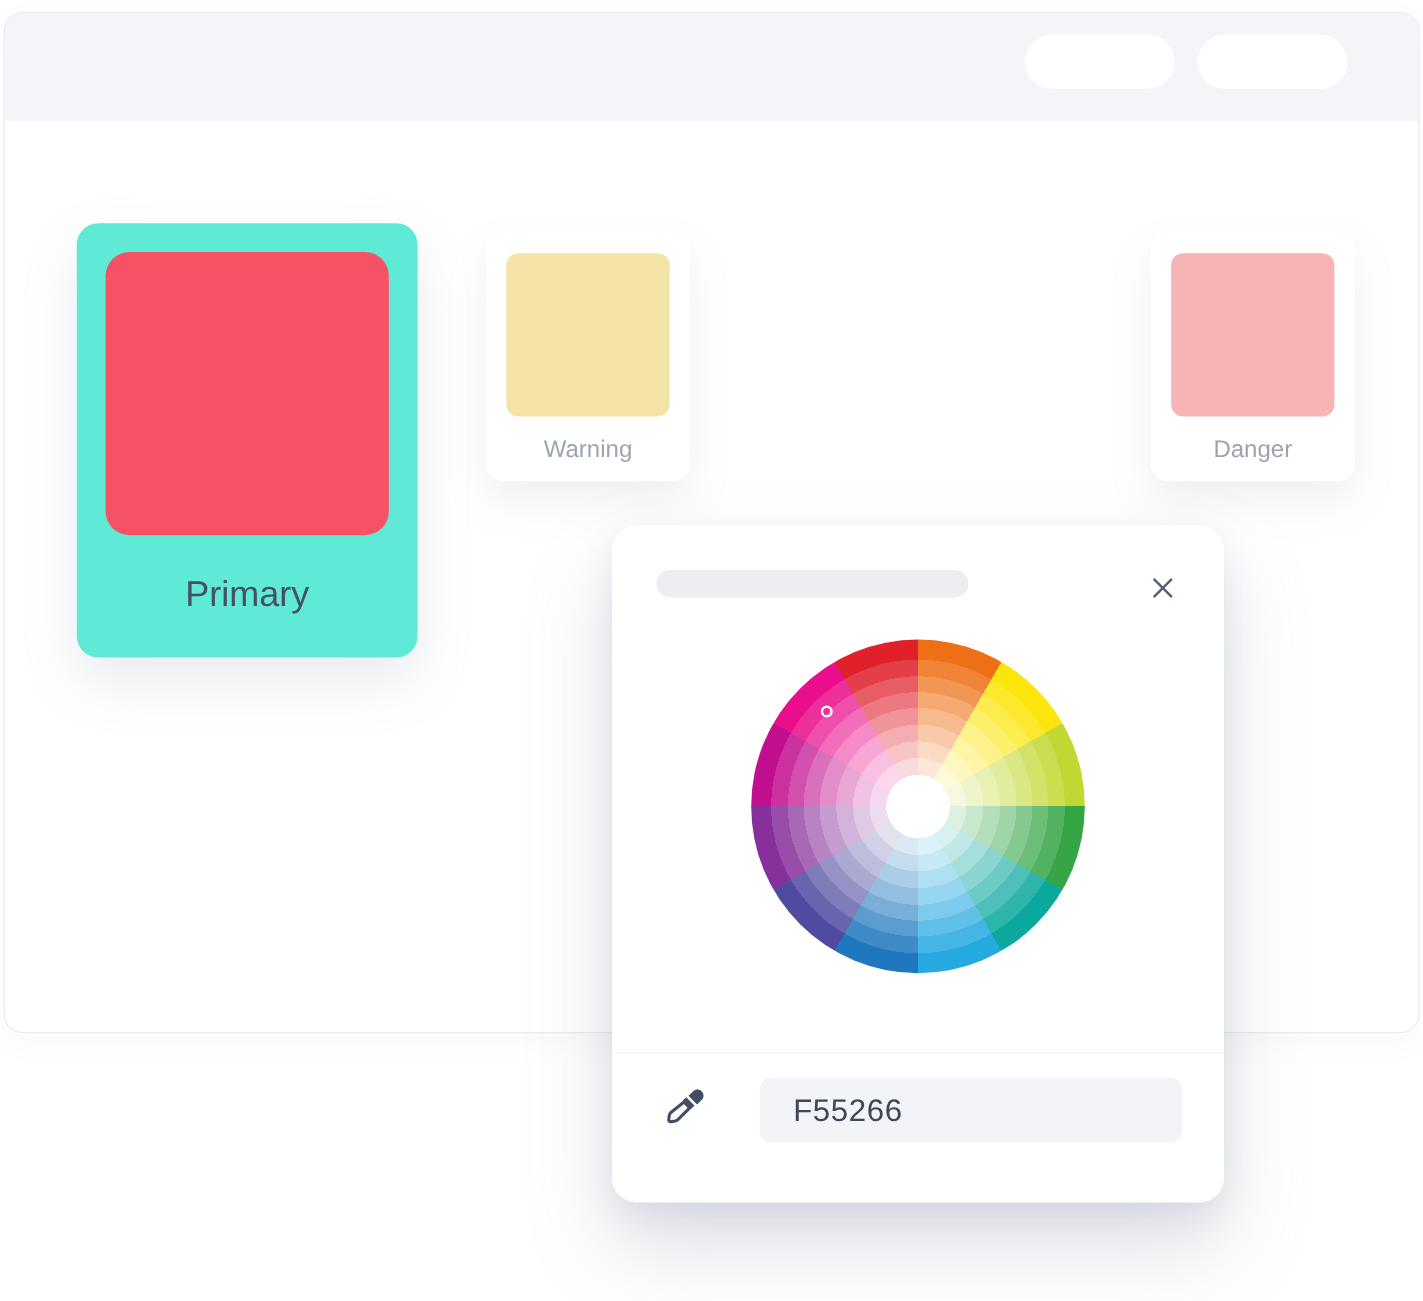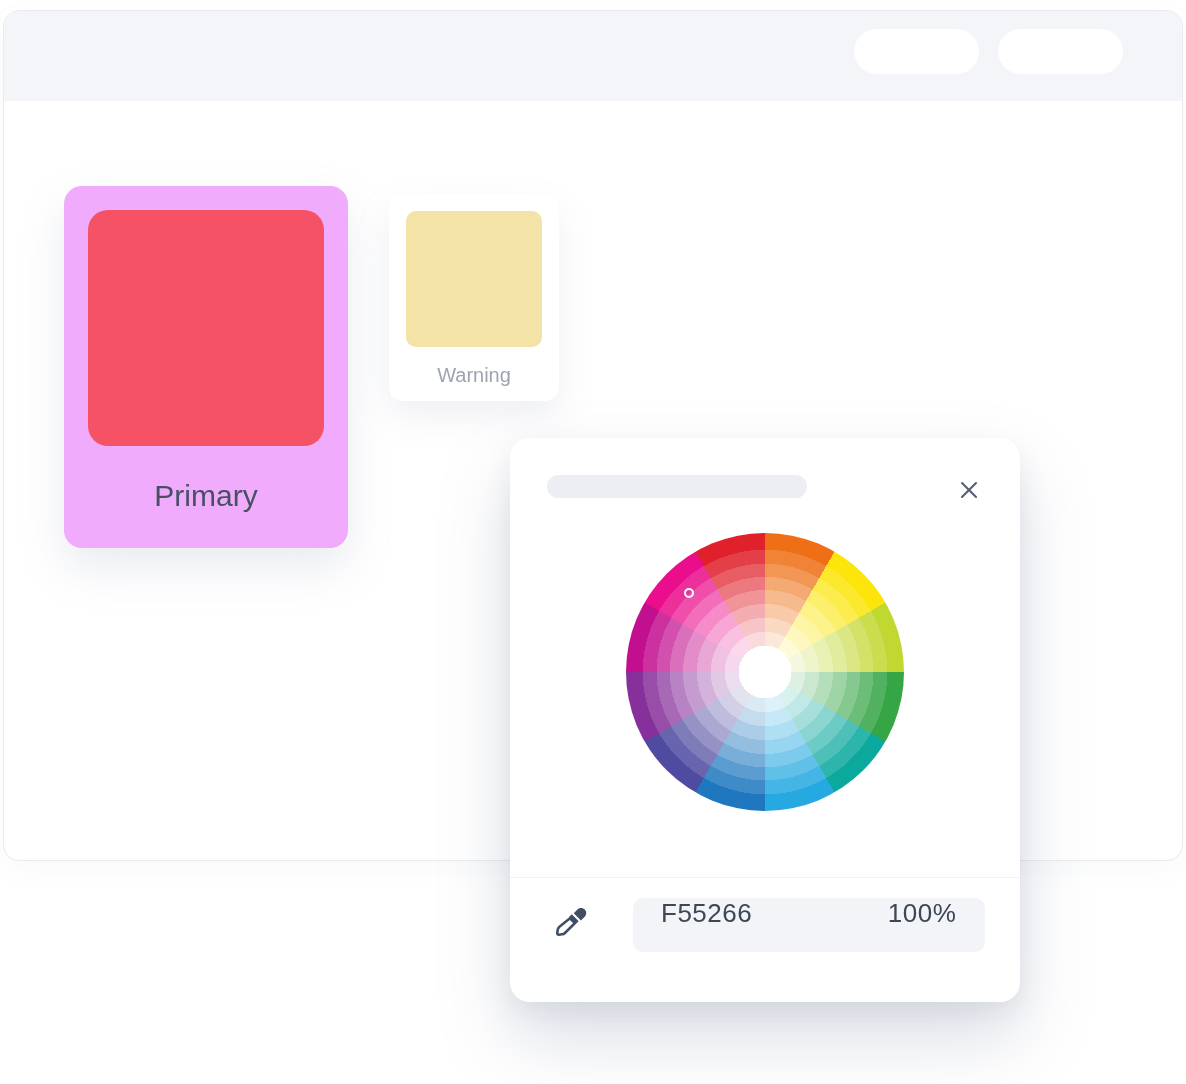"Warning" .mini-card.c1 { left: 385px -> 401px }
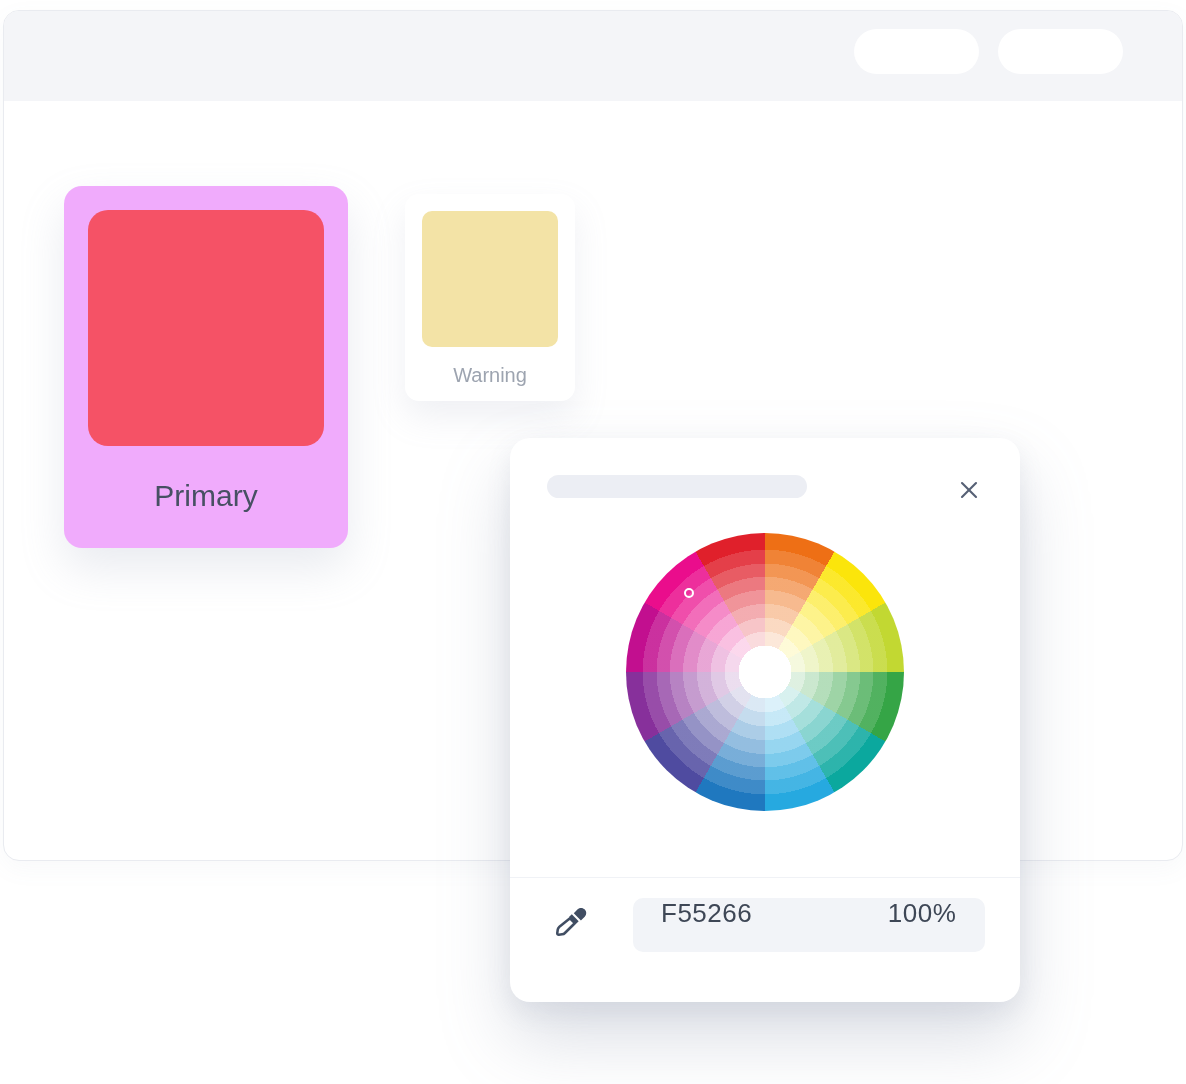"Danger" div.mini-card { html: none -> <div> <div></div> <div>Danger</div> </div> }
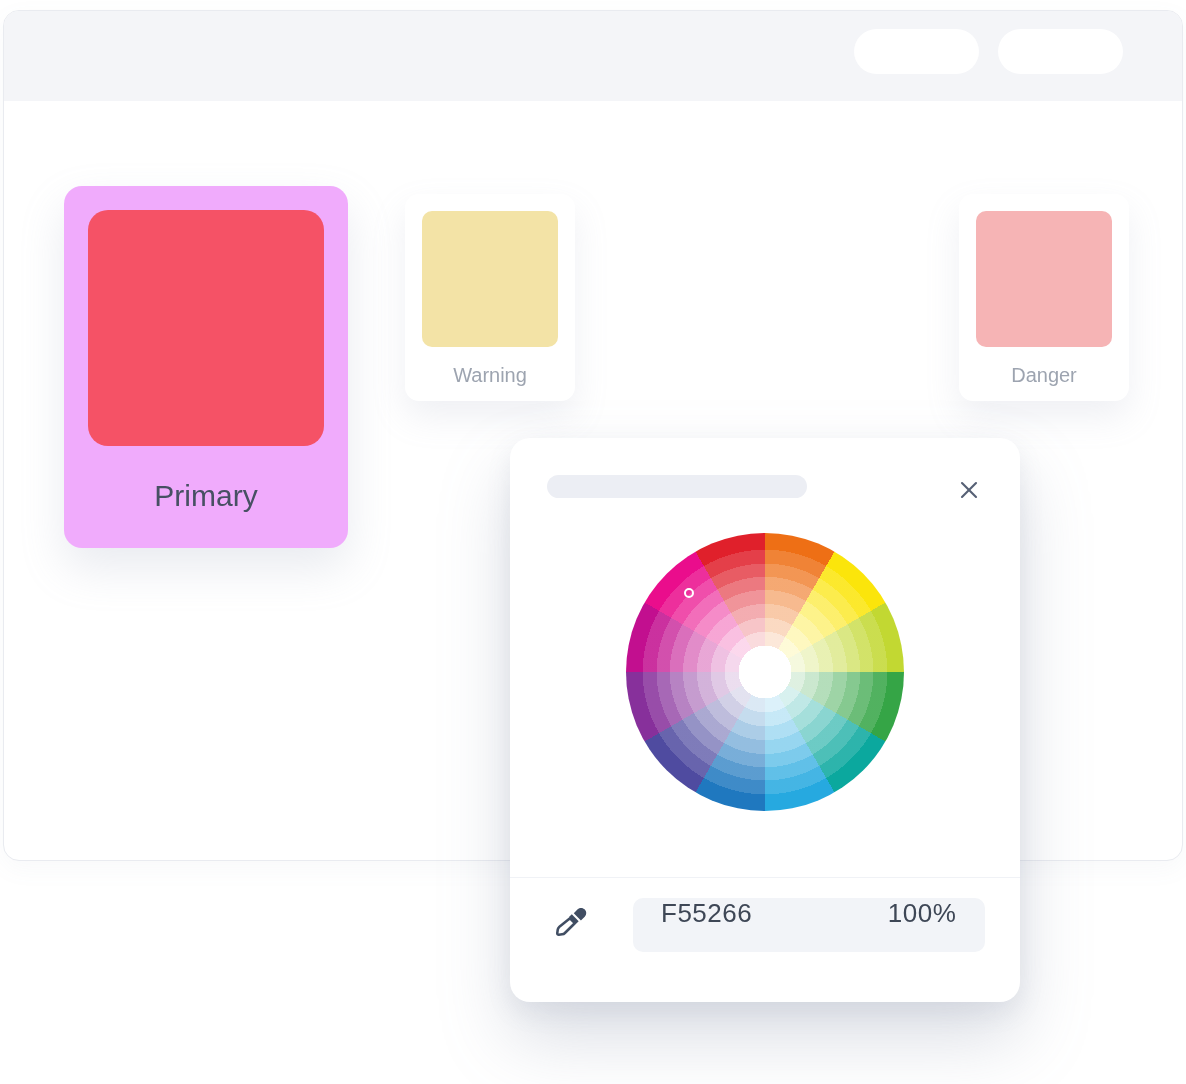"Primary" .primary-card { background: #f0abfc -> #5eead4 }
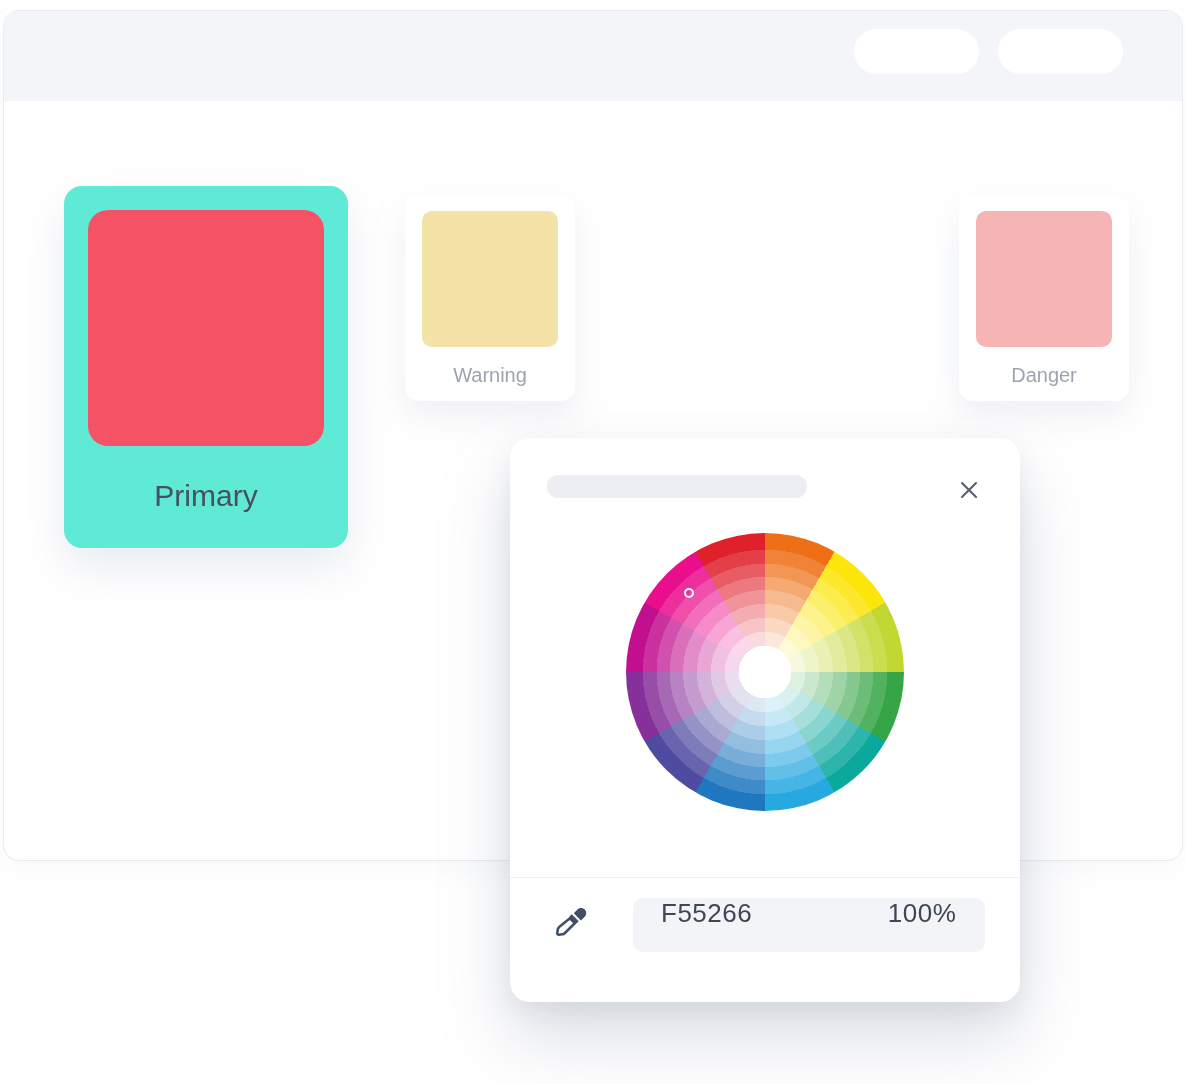"F55266" .value-group { align-items: flex-start -> center }
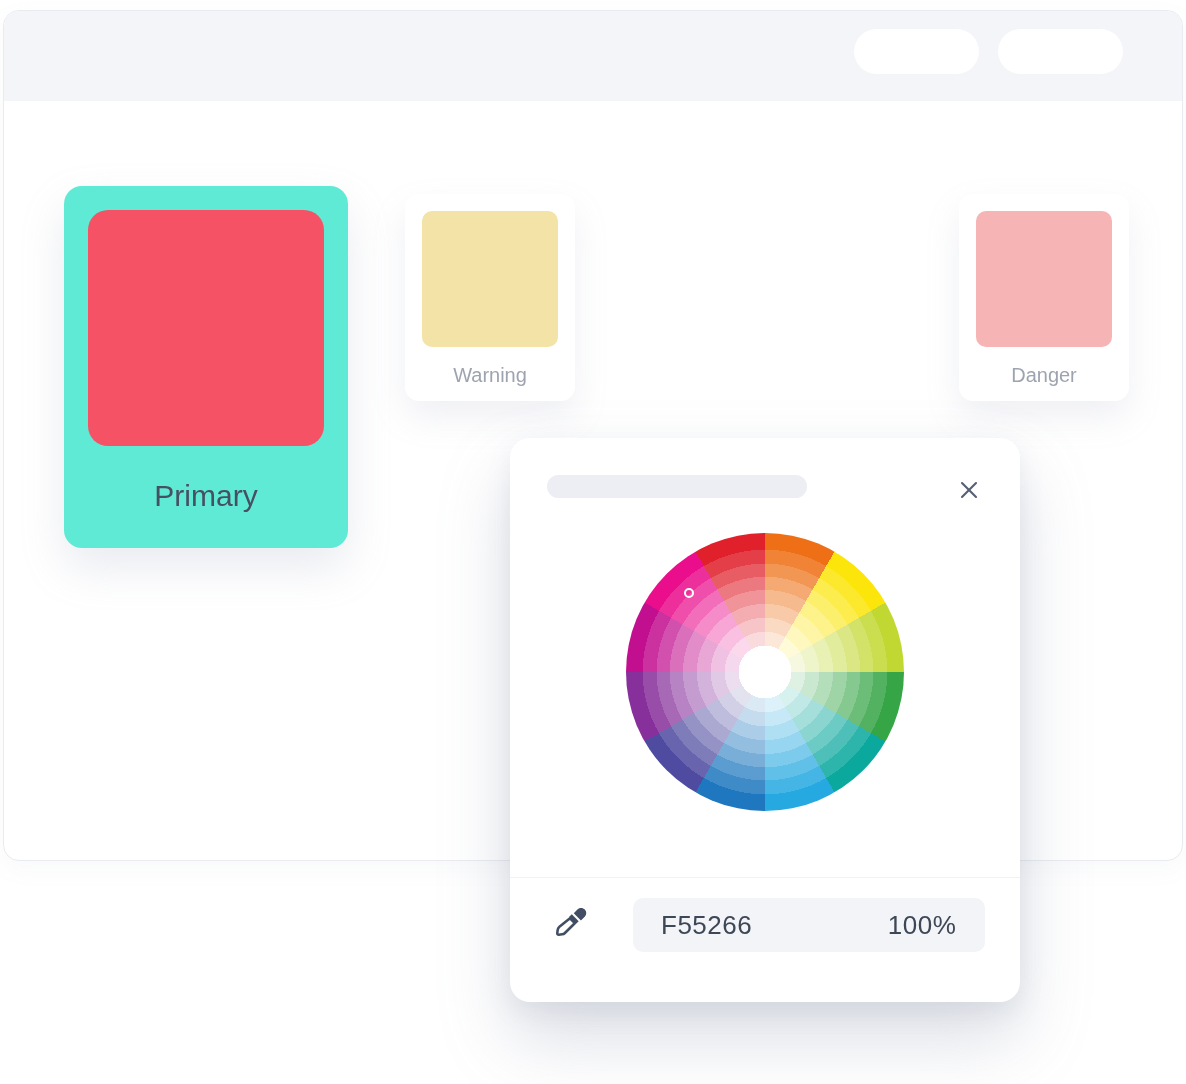"100%" div.opacity-field { html: <div> <span>100%</span> </div> -> none }
